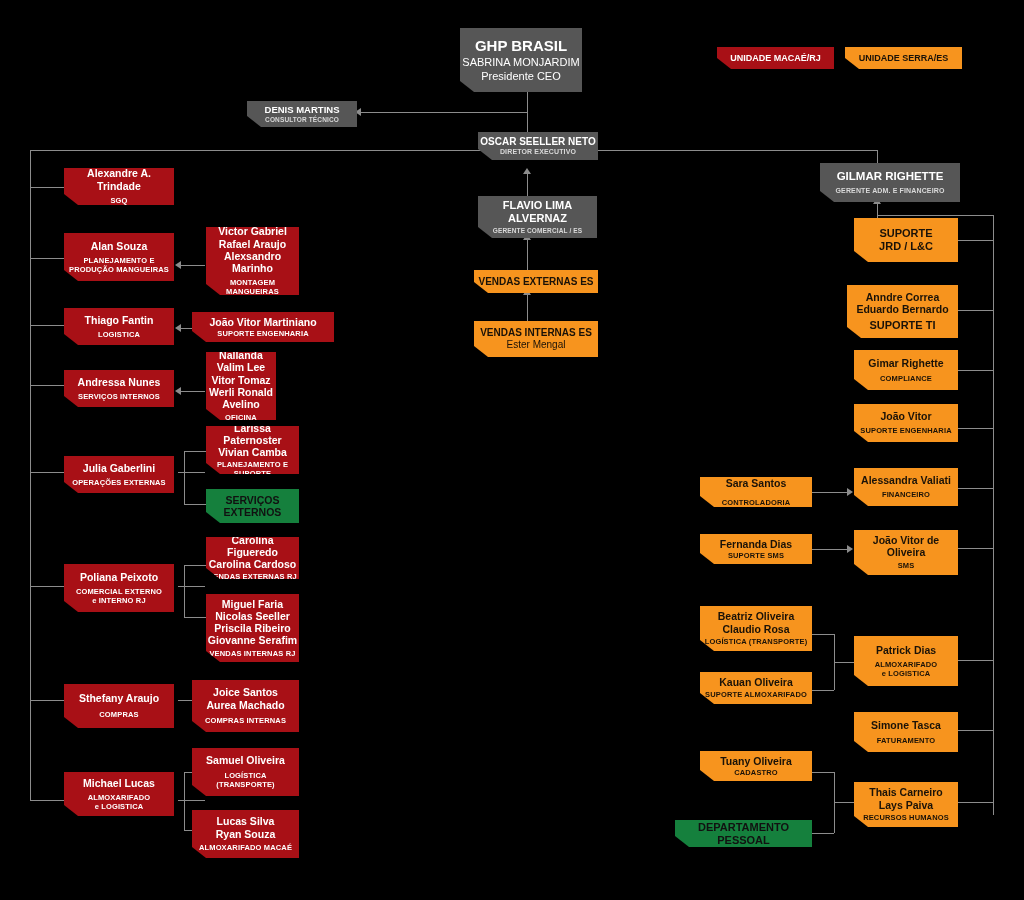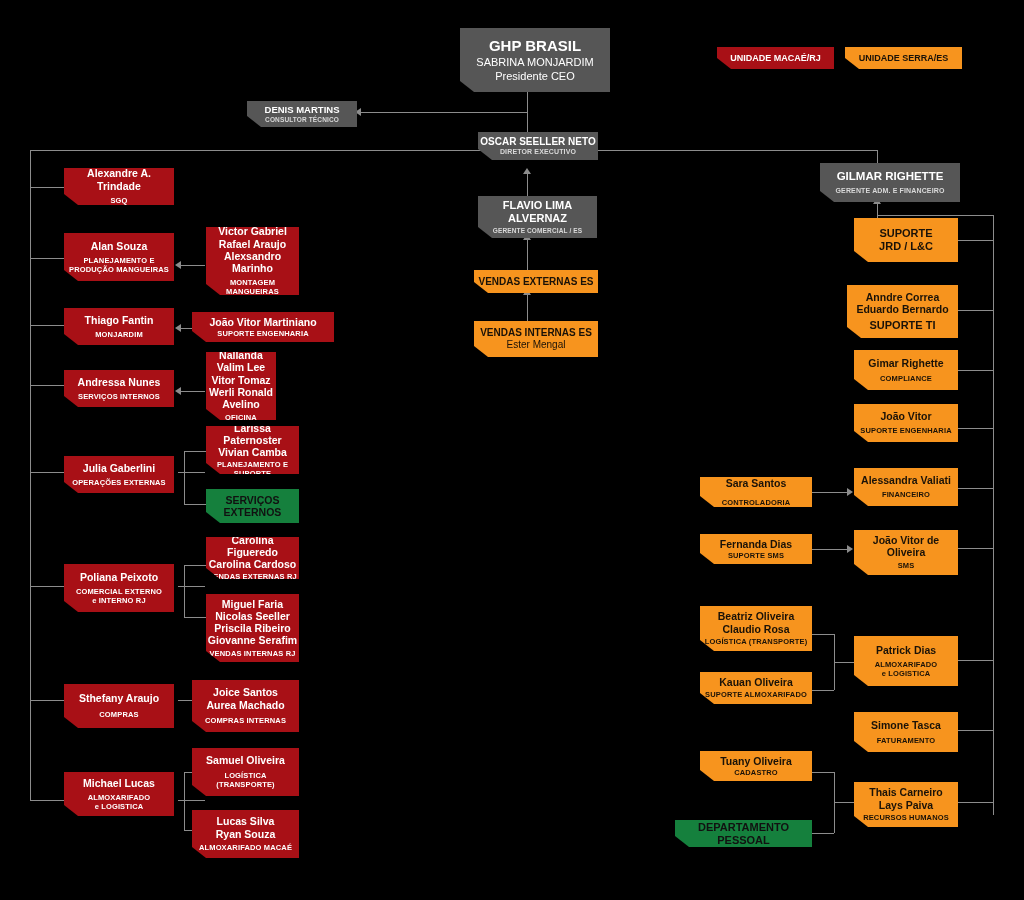"GHP BRASIL" div.node { width: 150px -> 122px }
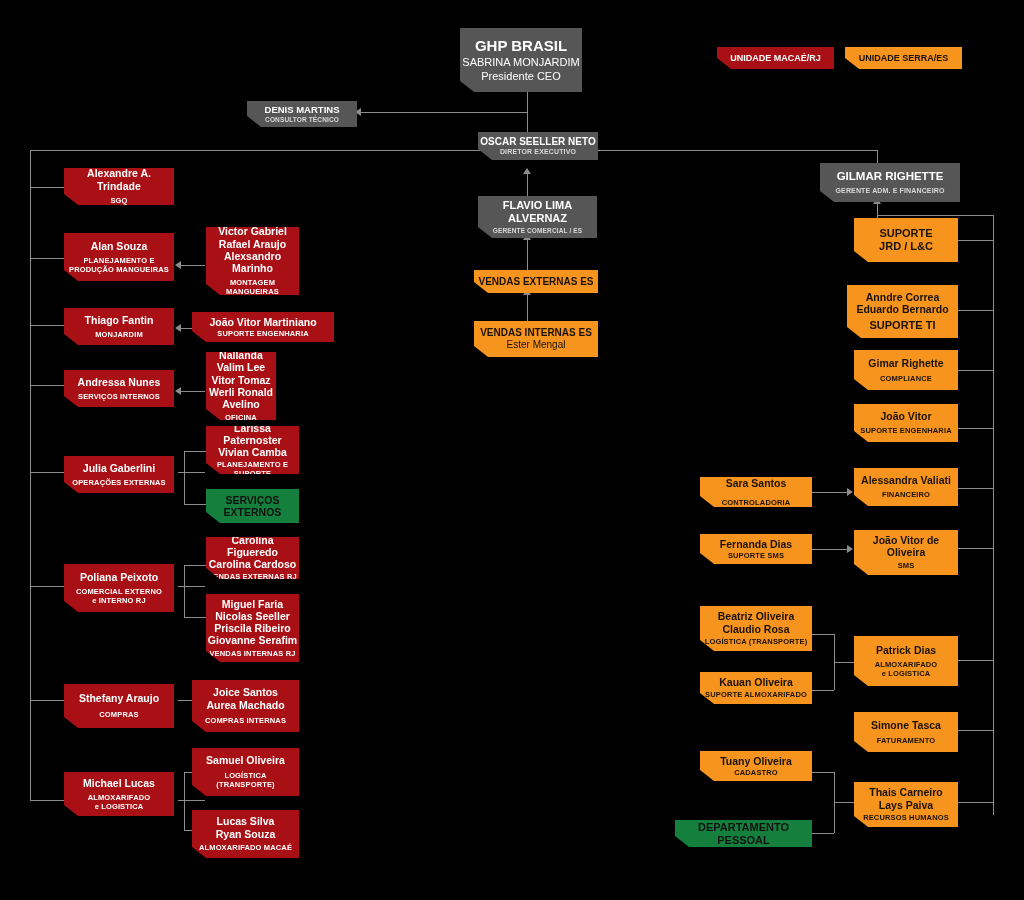"MONJARDIM" div.rl { text: MONJARDIM -> LOGISTICA }
